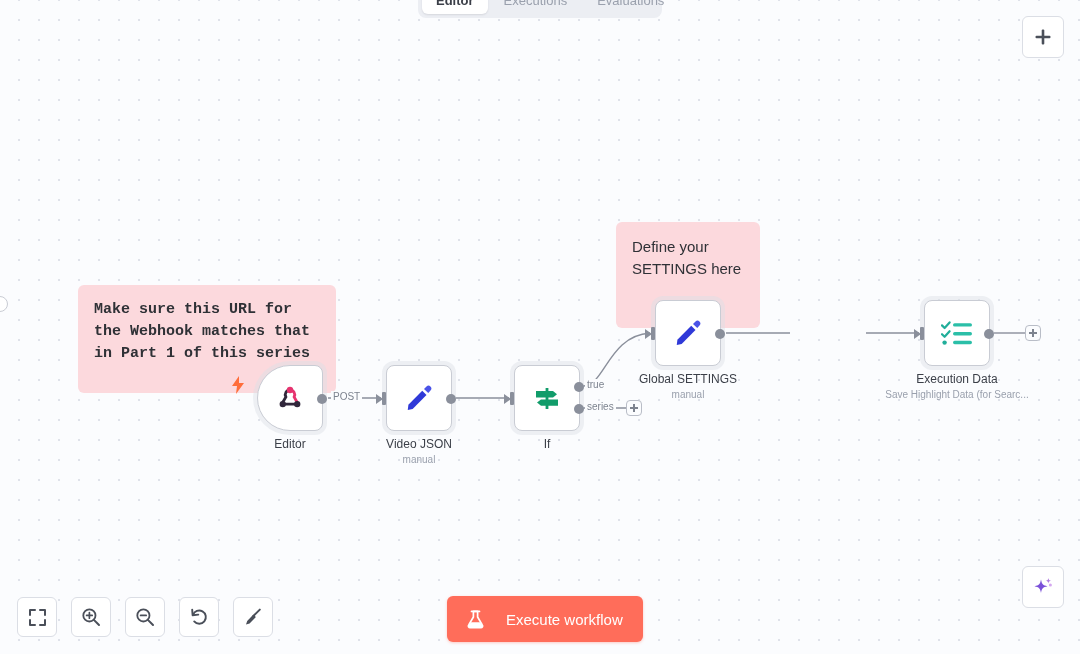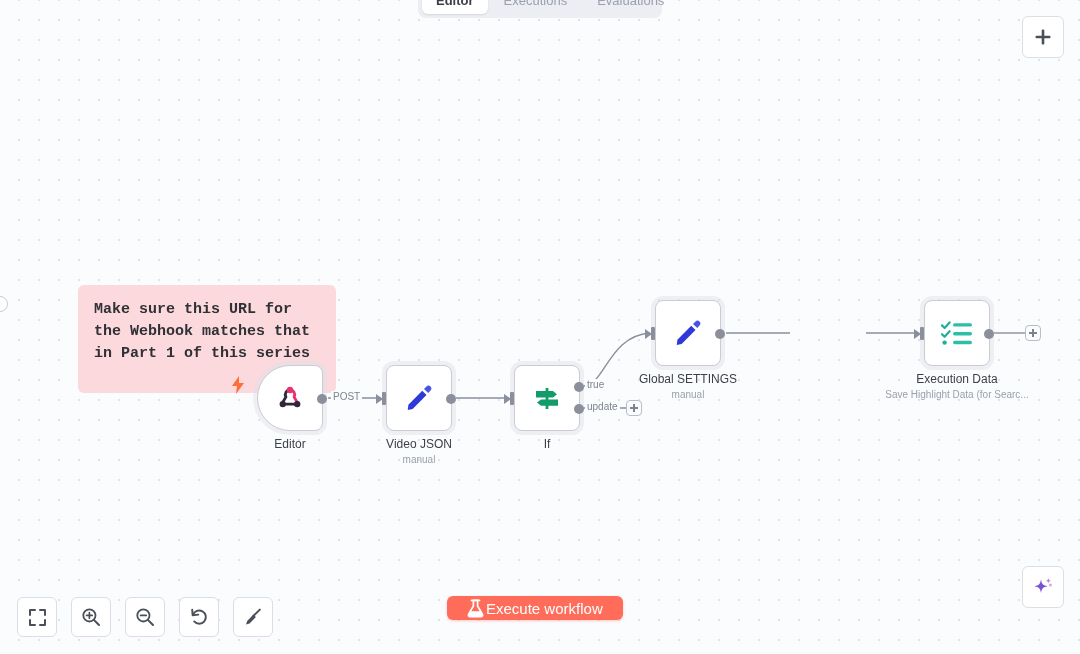"Define your SETTINGS here" div.sticky { html: none -> <div> <div>Define your SETTINGS here</div> </div> }
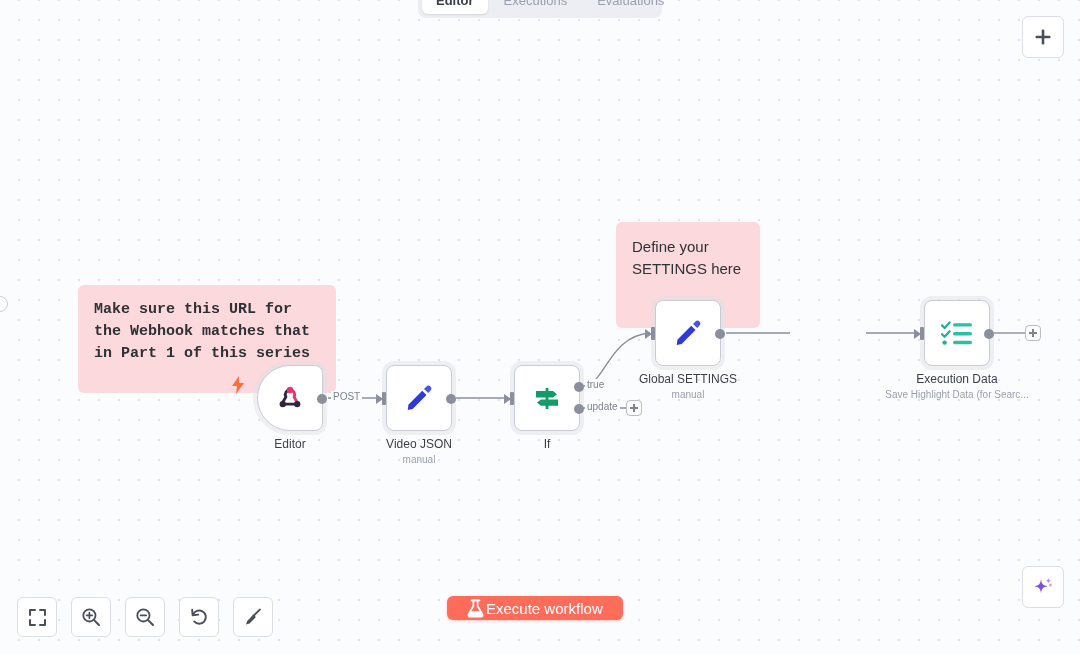"update" div.edge-label { text: update -> series }
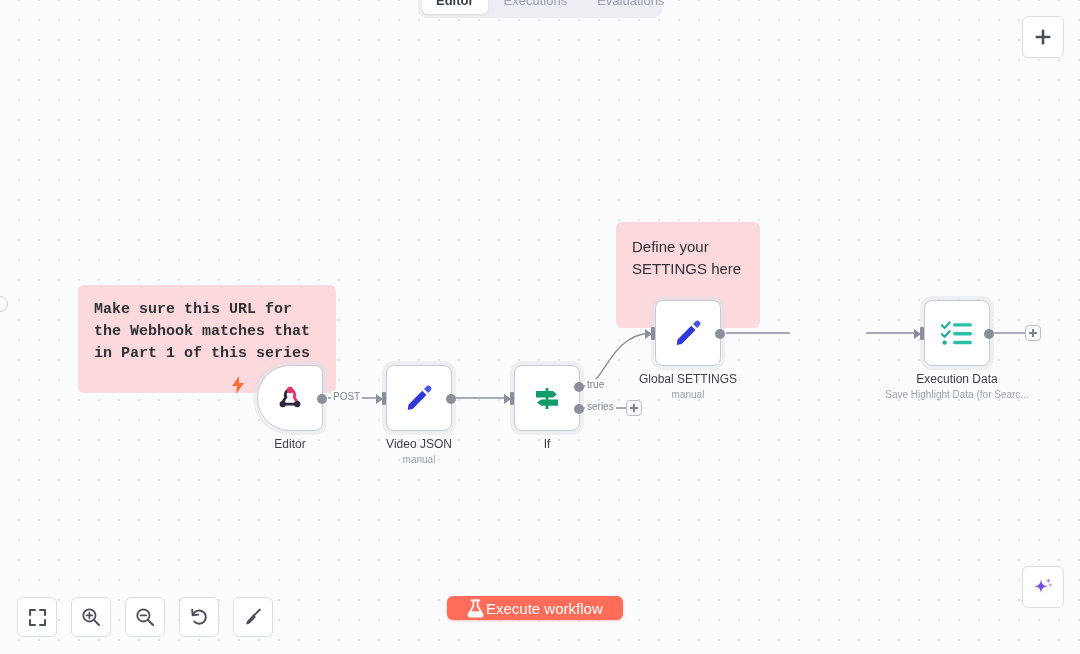"Execute workflow" #btn-execute { gap: 2px -> 22px; height: 24px -> 46px }
